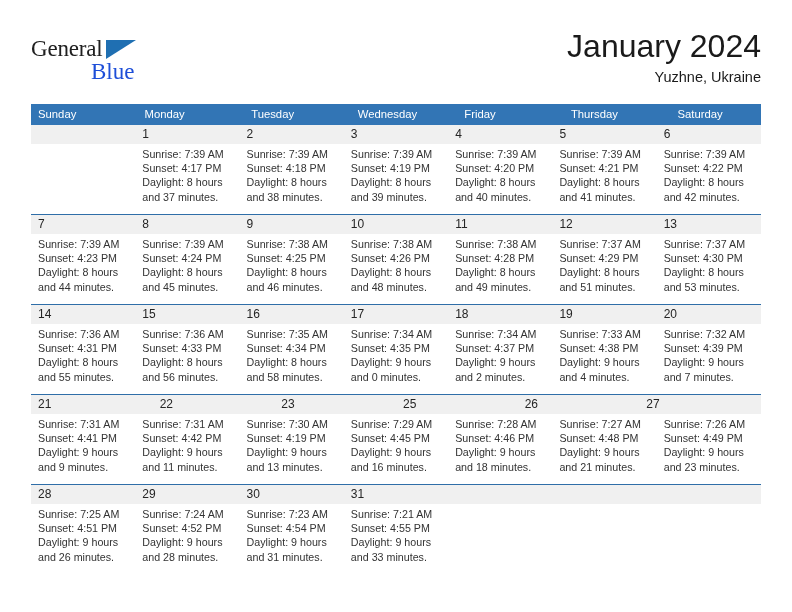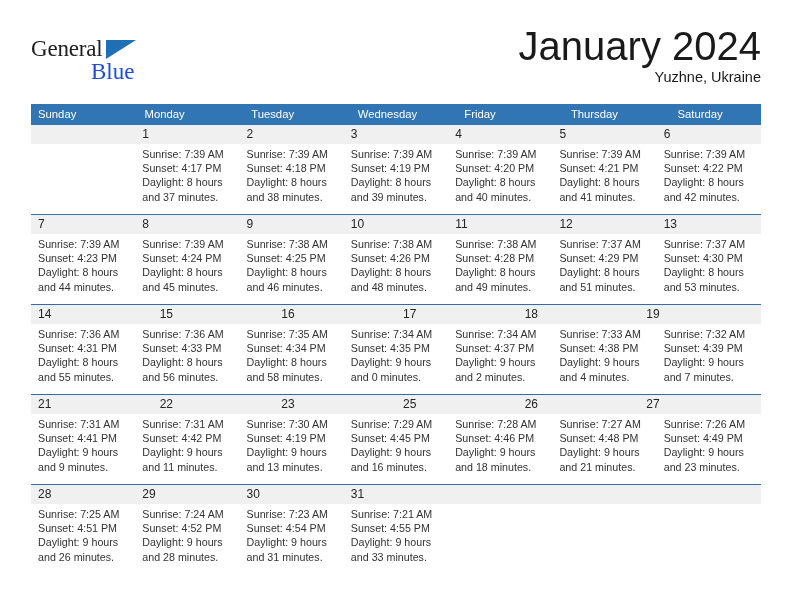"January 2024" .month-title { font-size: 40px -> 32px }
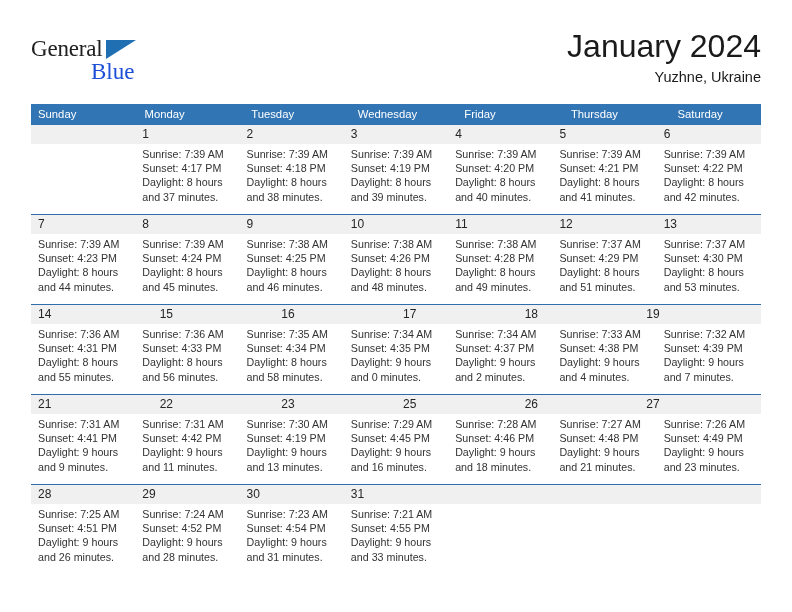"20" div.daynum { html: none -> <div>20</div> }
